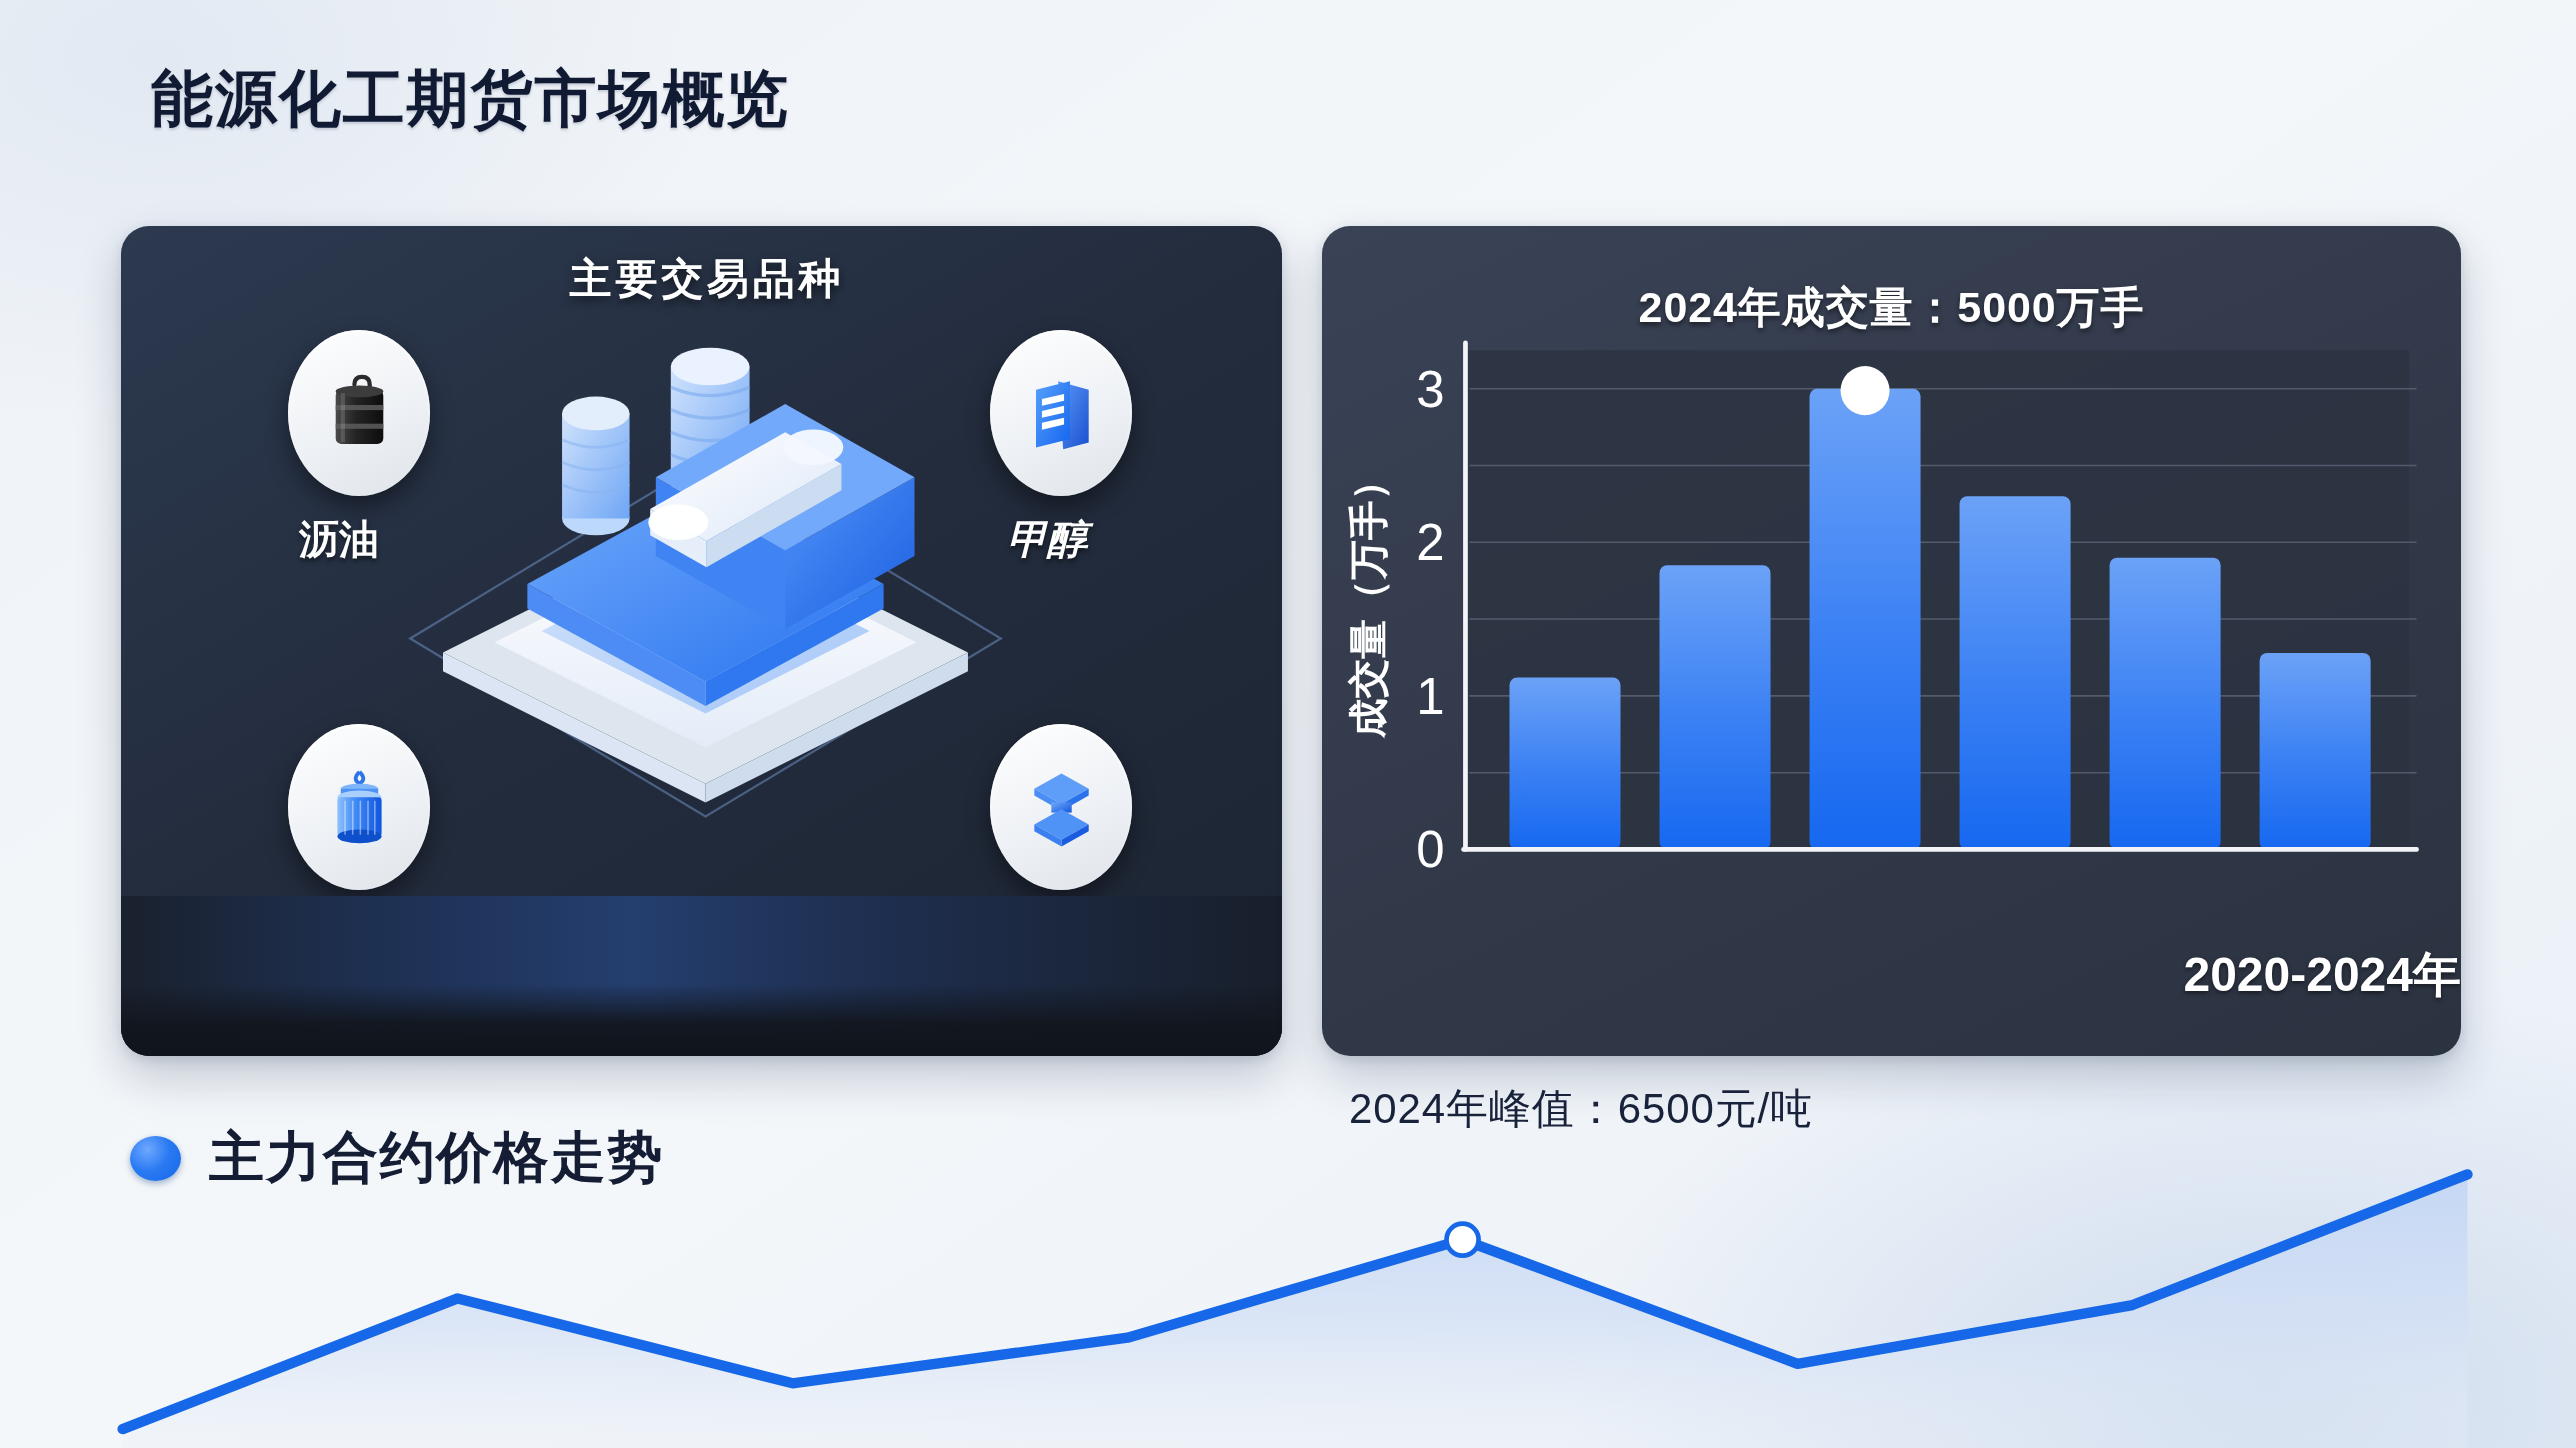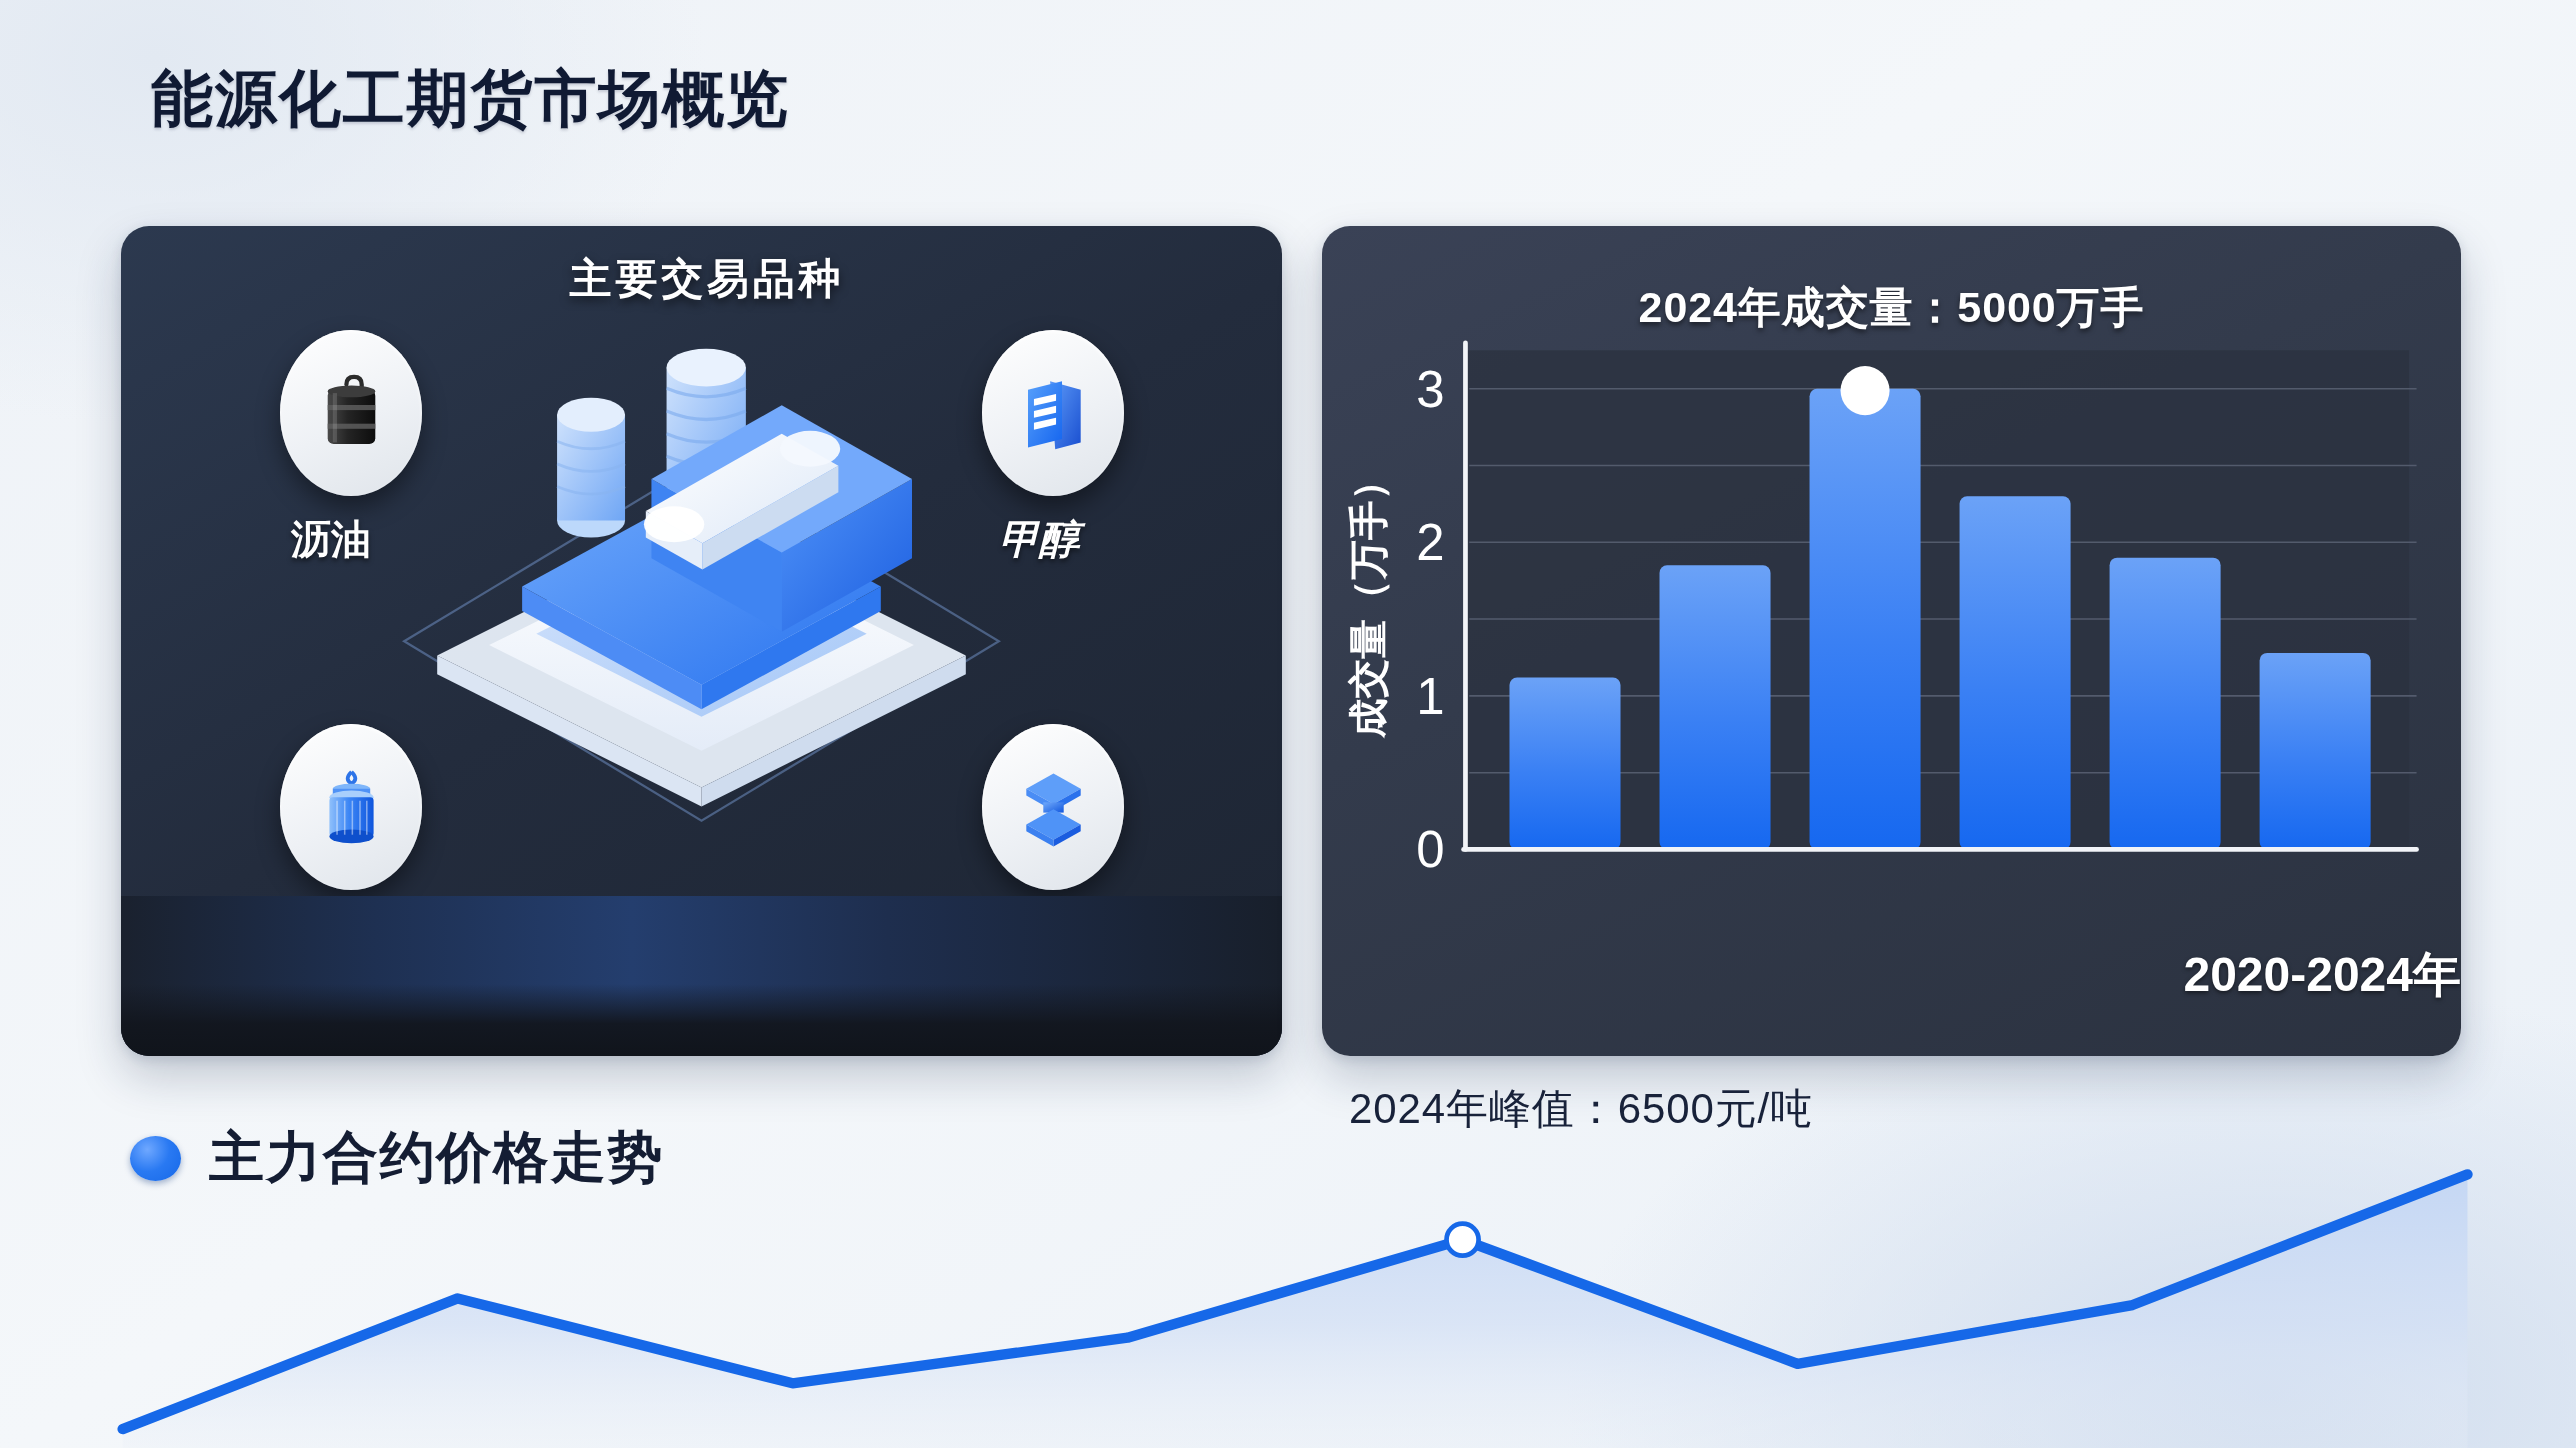"沥油" #products-stage { margin-left: none -> 8px }
